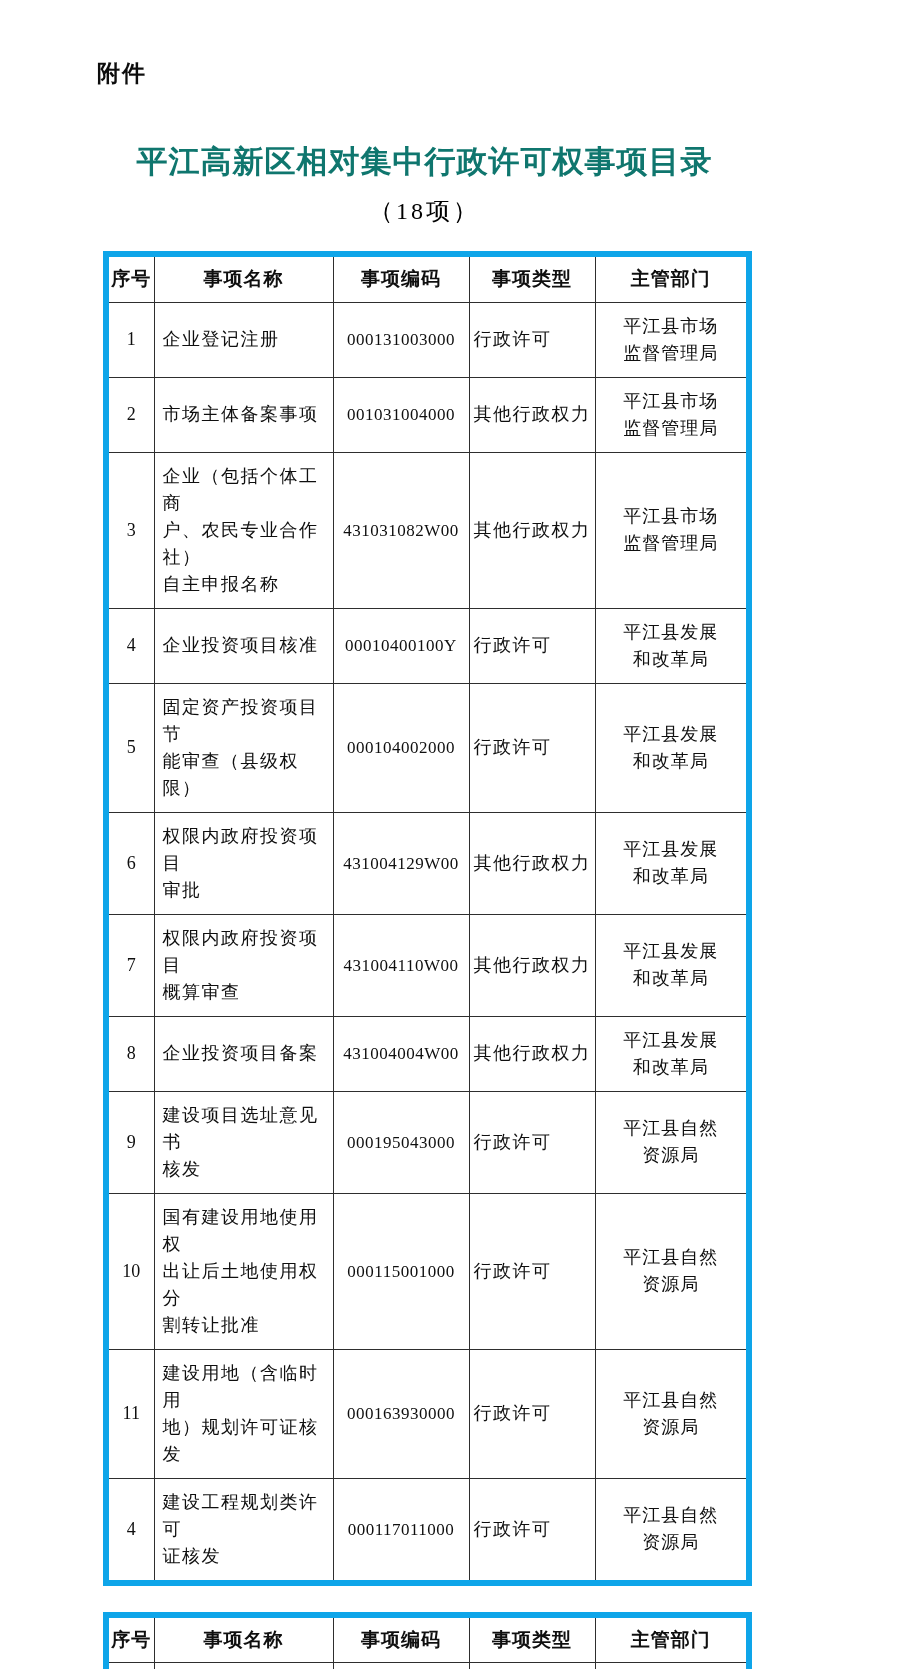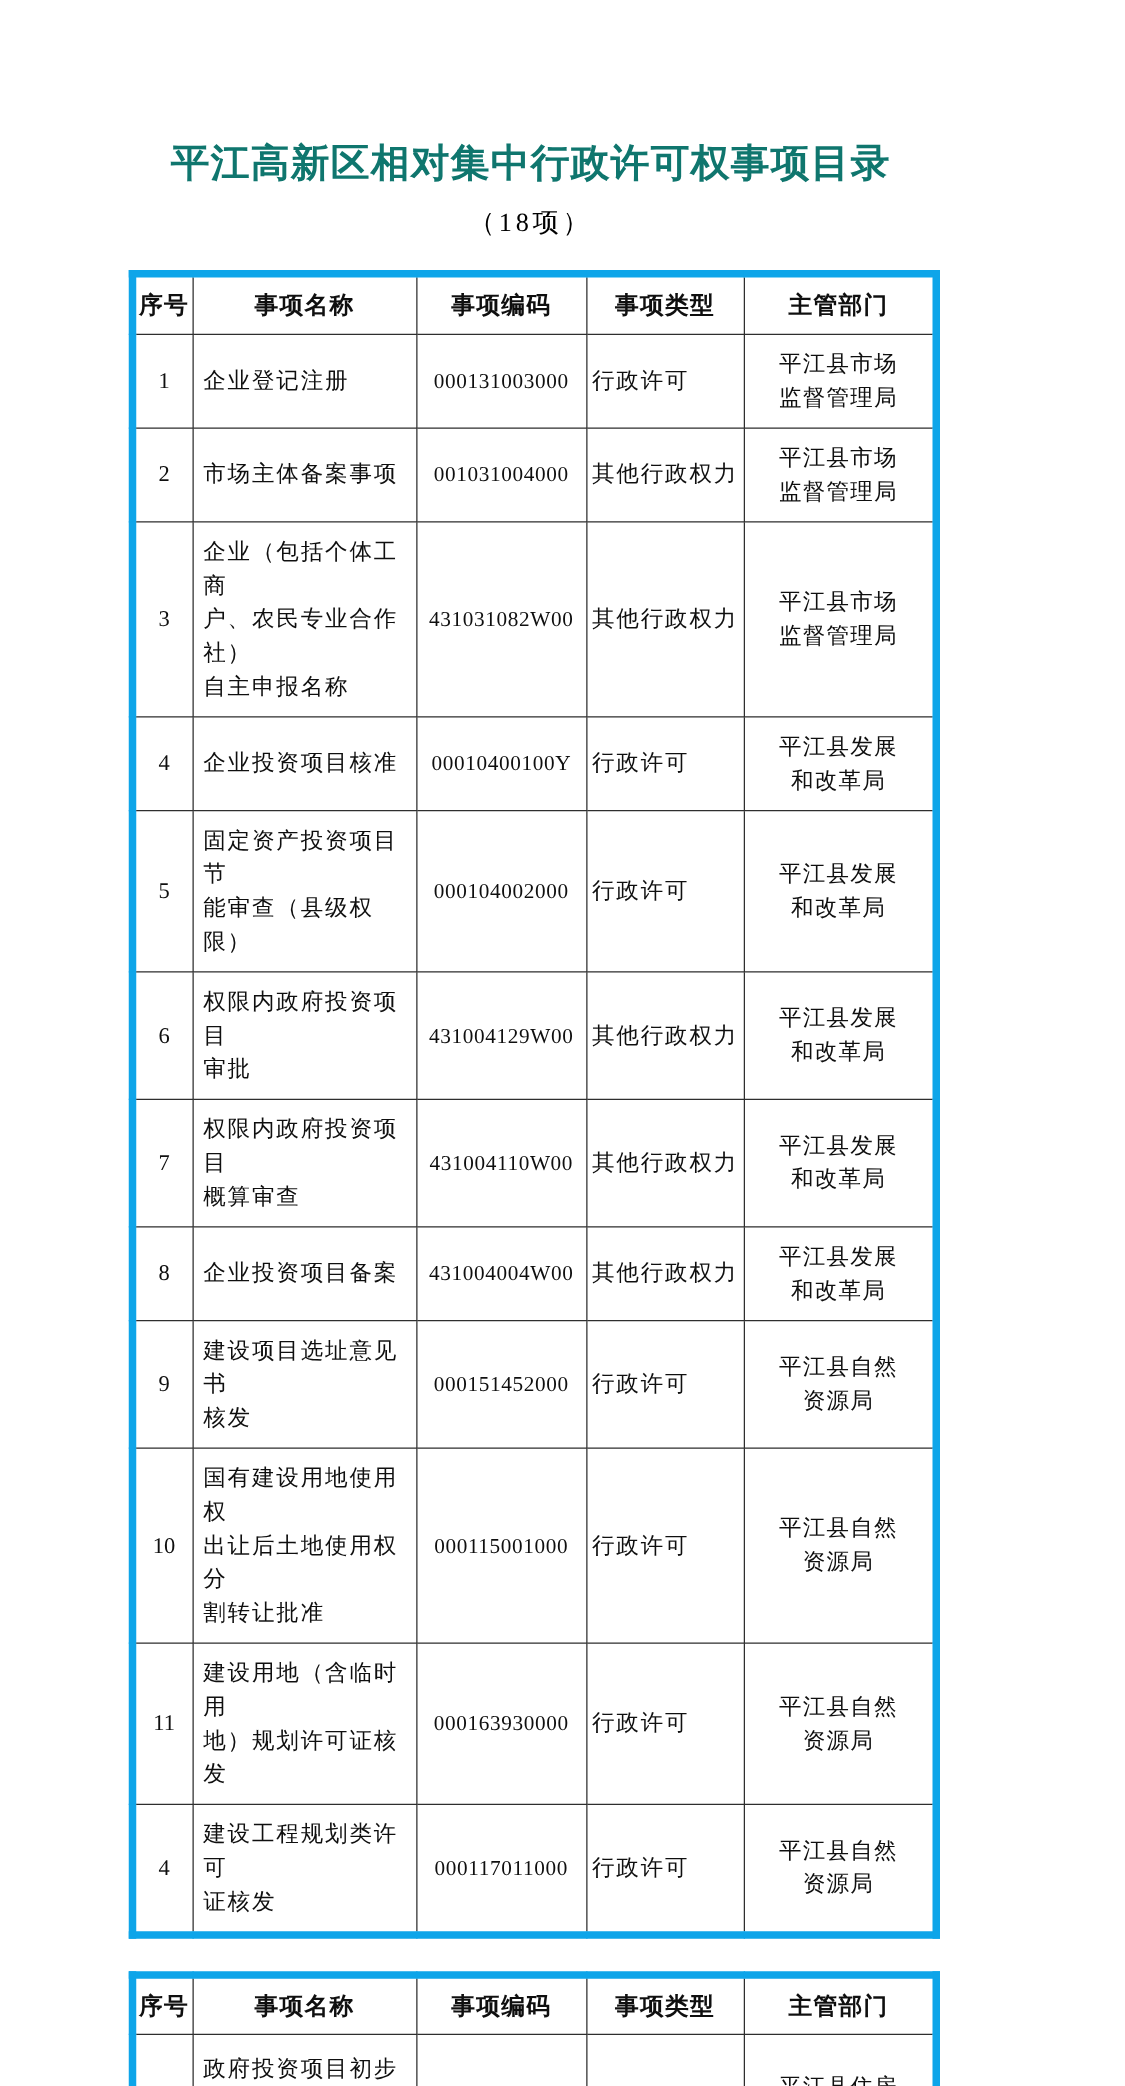"附件" div.attachment-label { html: none -> <div>附件</div> }
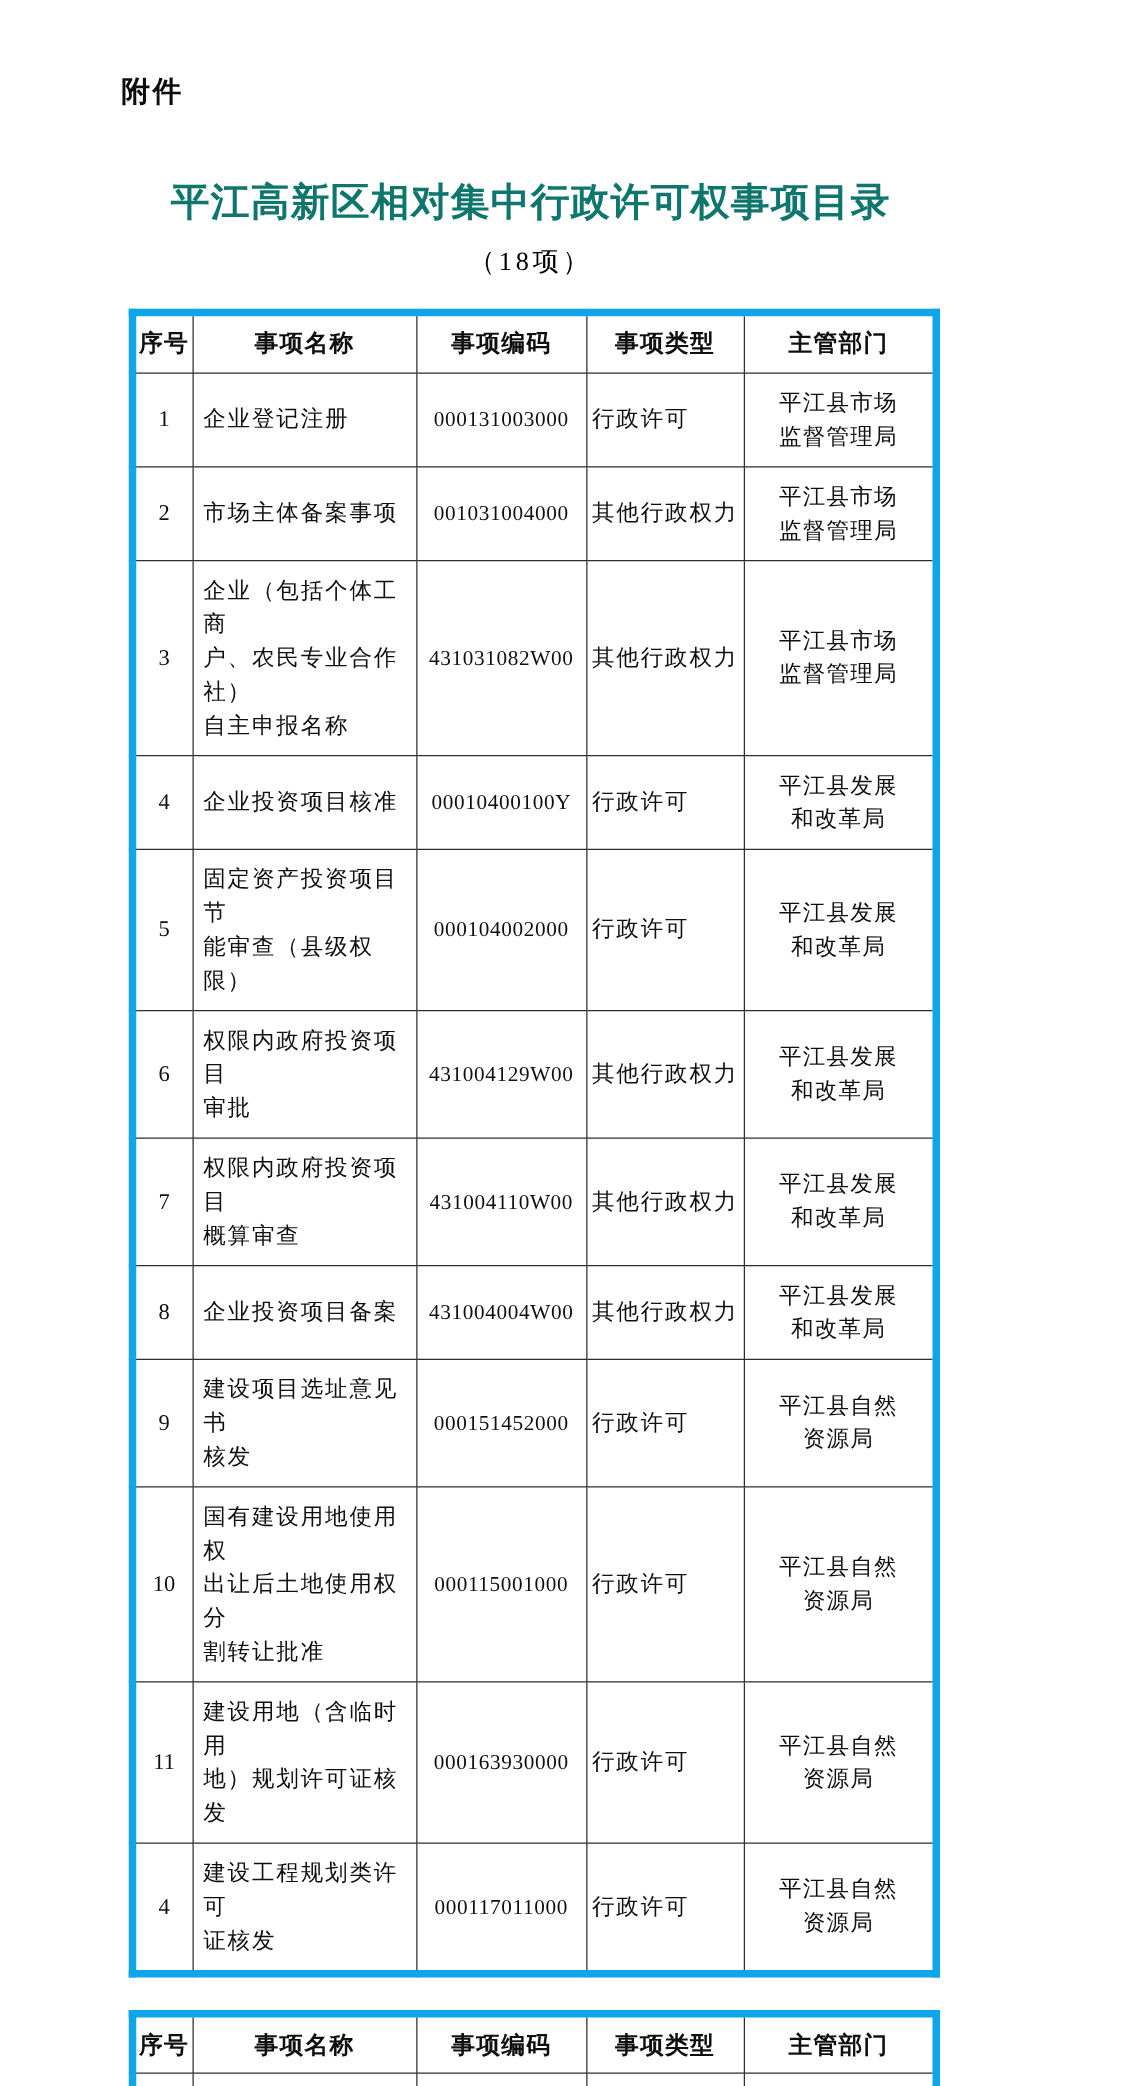"（18项）" .doc-subtitle { font-size: 21px -> 24px }
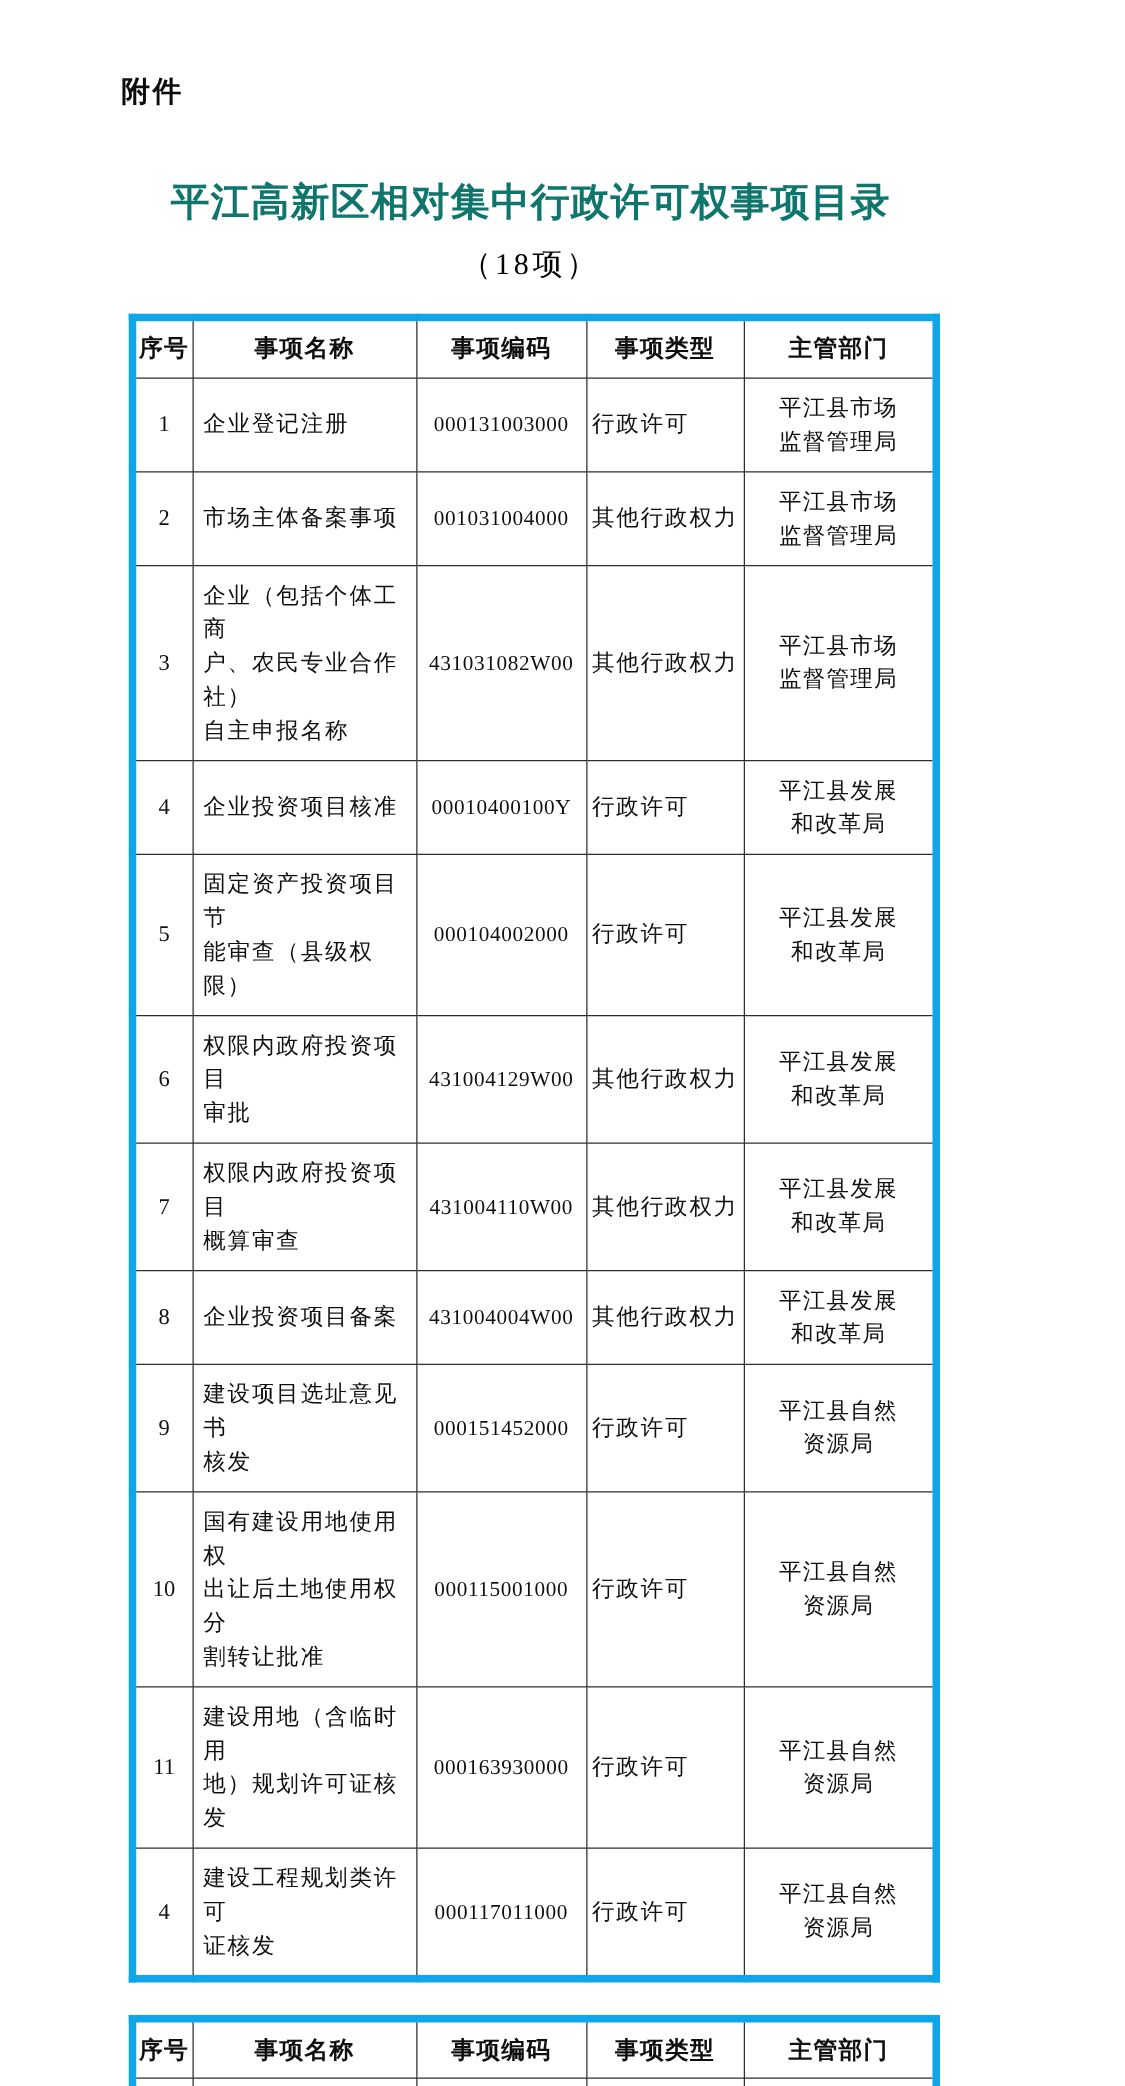"000151452000" td.c-code { text: 000151452000 -> 000195043000 }
